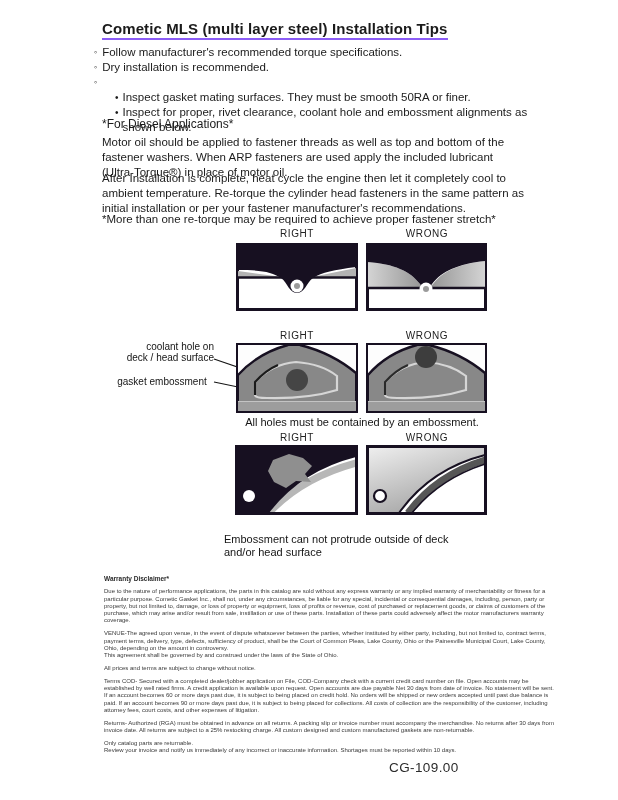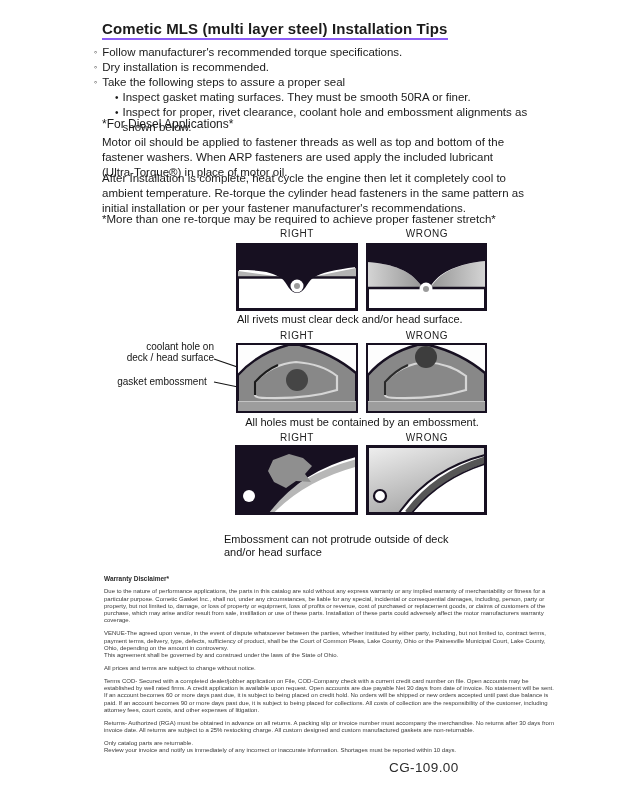"Take the following steps to" span { html: <span>Take the following steps to assure a proper seal</span> -> none }
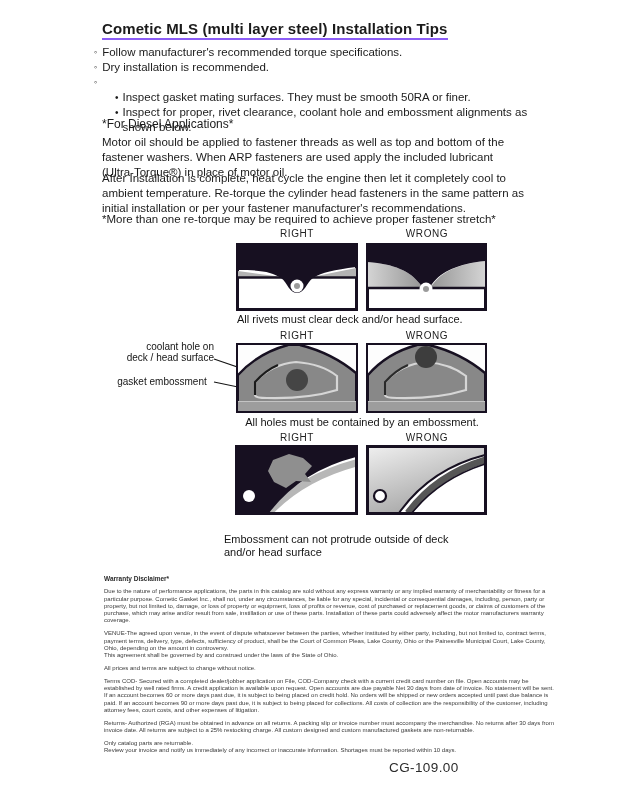"All rivets must clear deck" div.abs { html: <div>All rivets must clear deck and/or head surface.</div> -> none }
